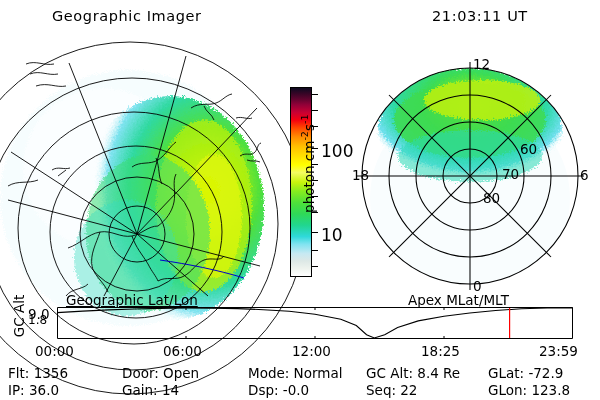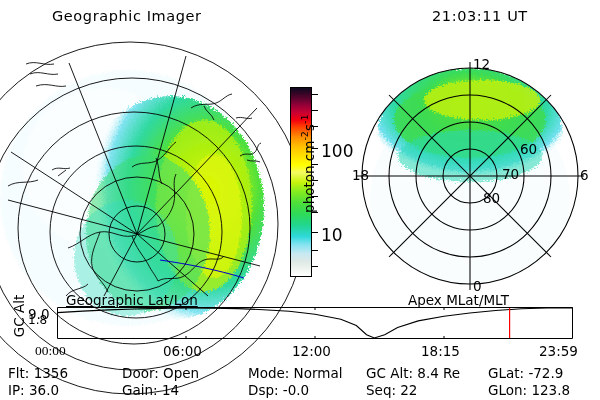"00:00" span { font-family: Liberation Serif, serif -> none }
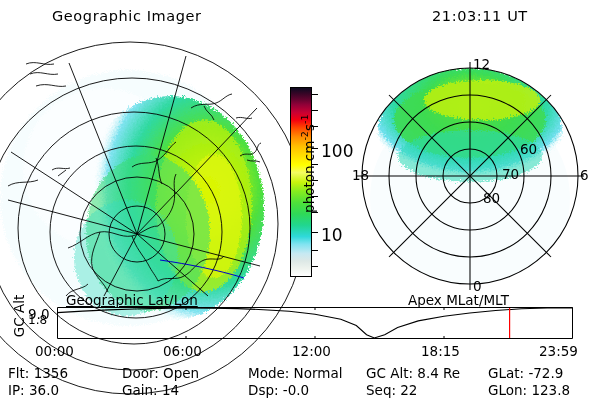"18:15" span { text: 18:15 -> 18:25 }
